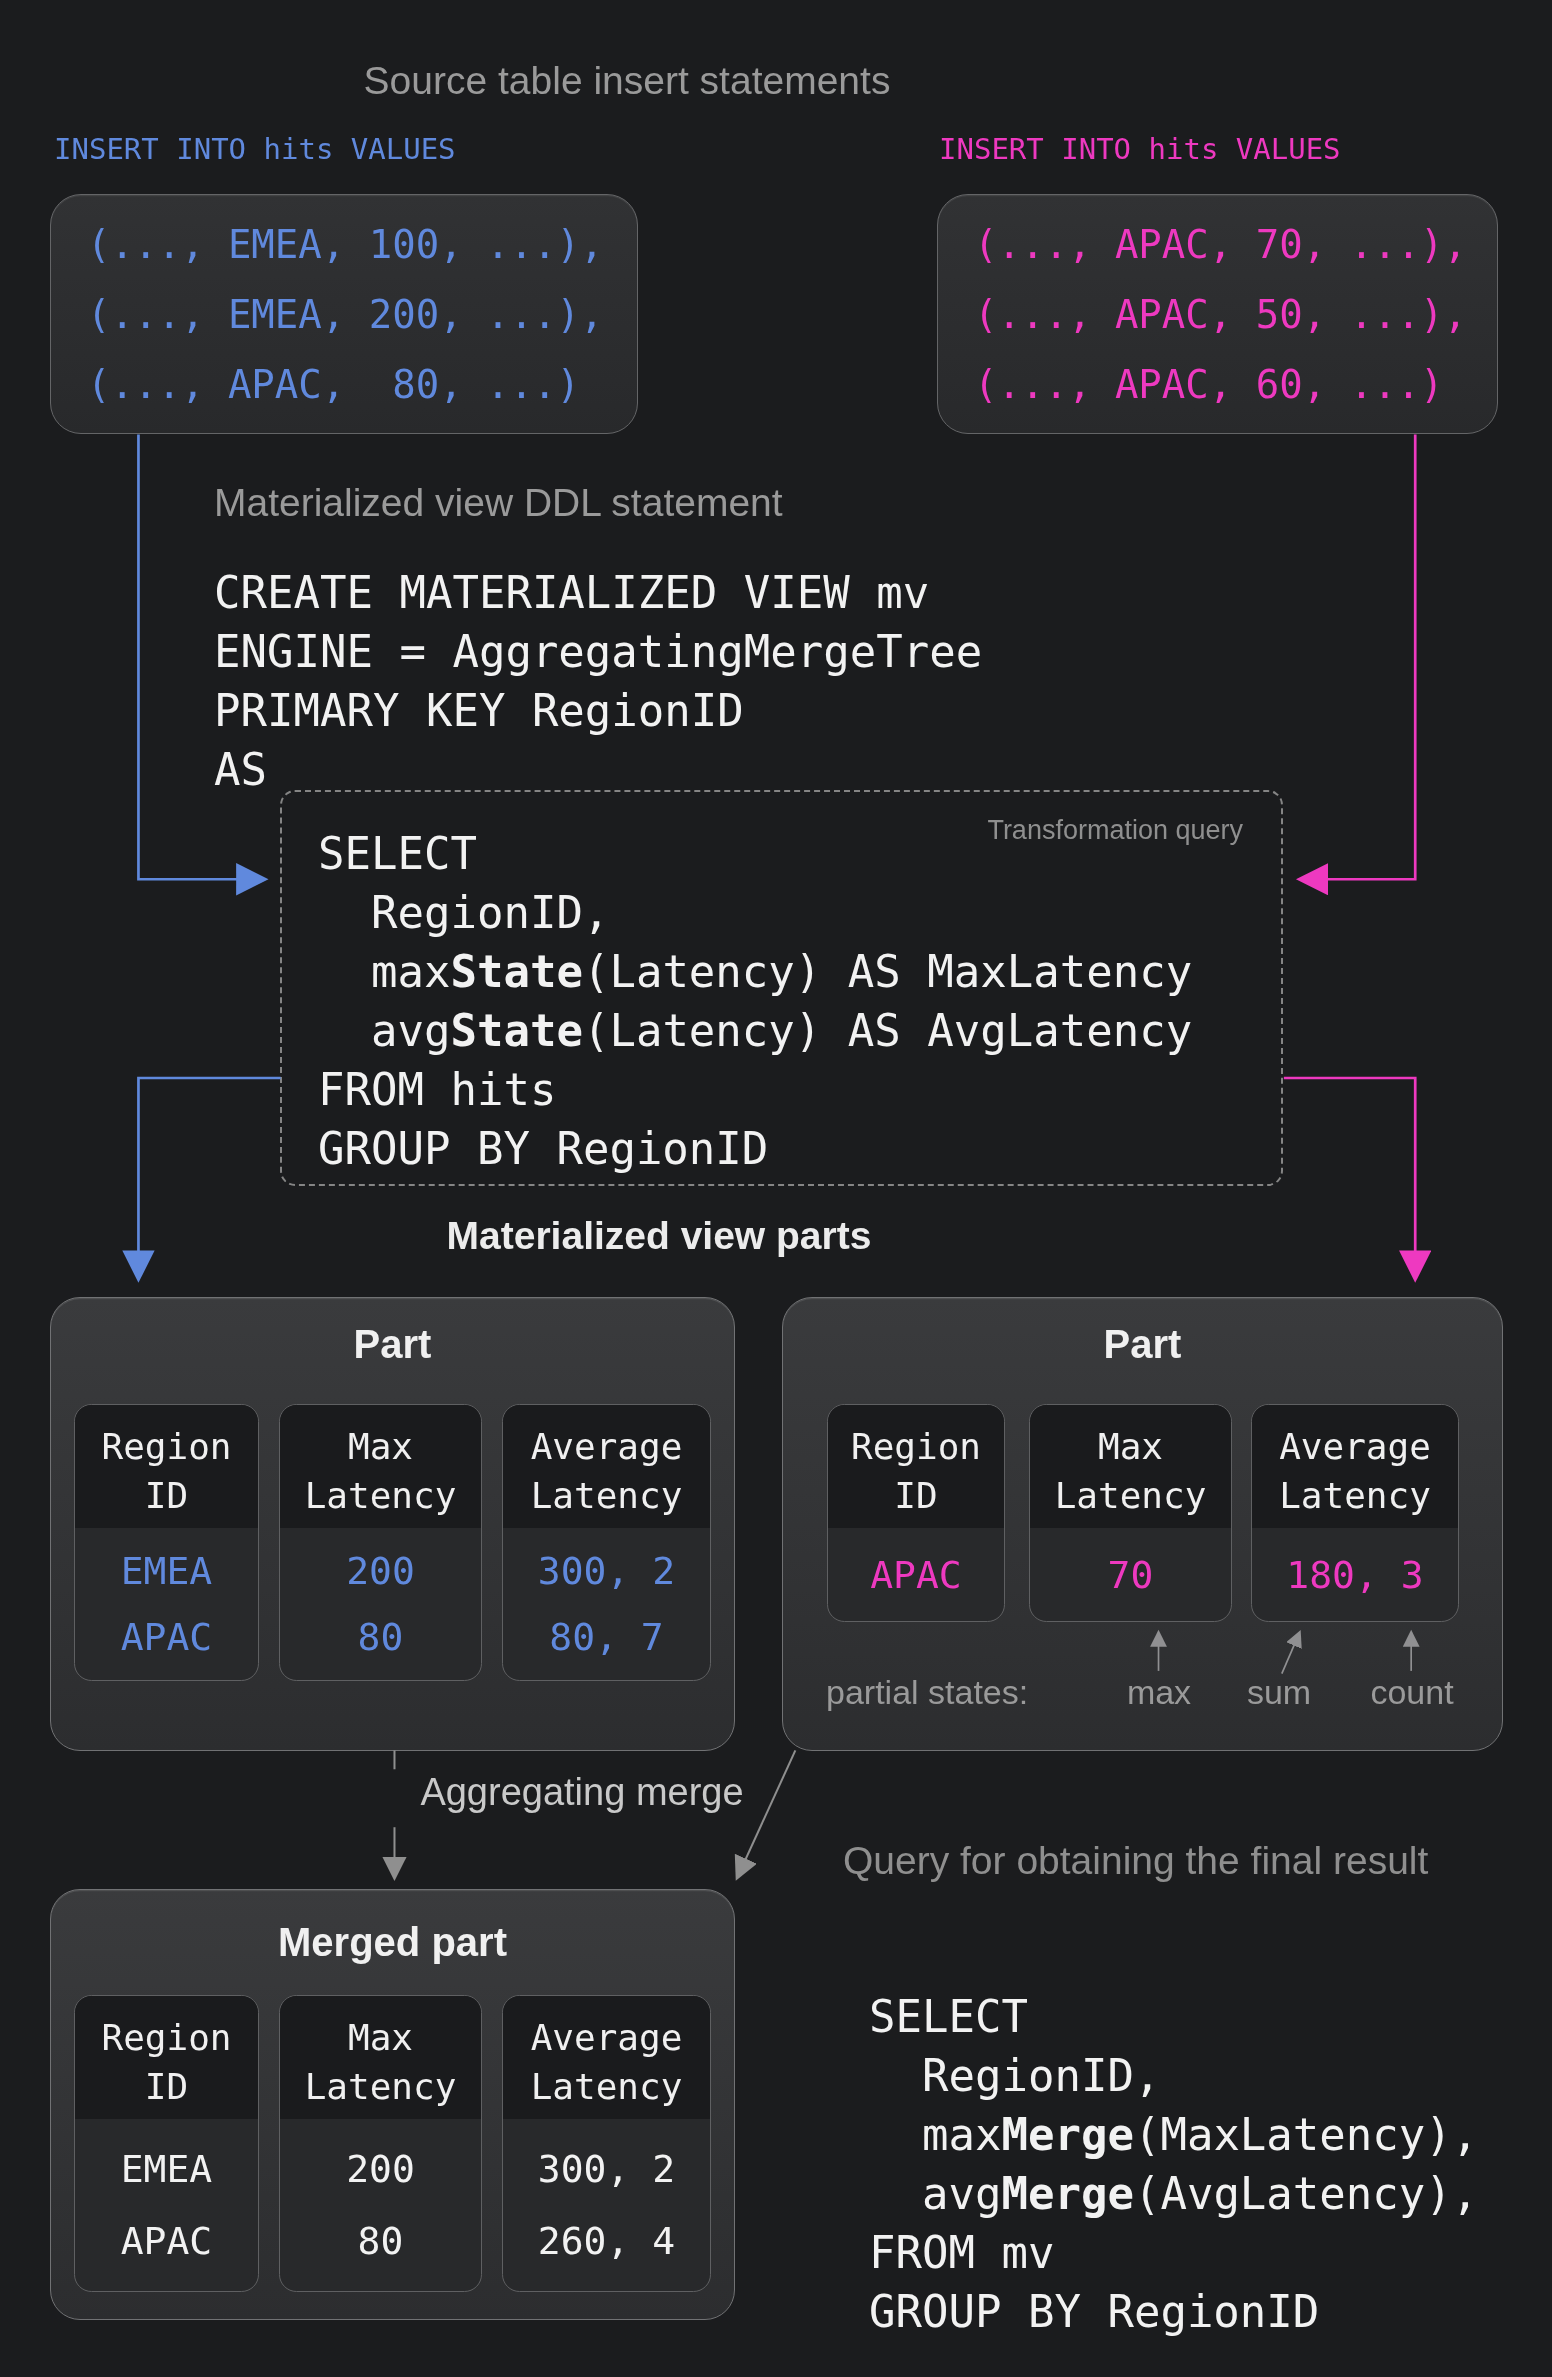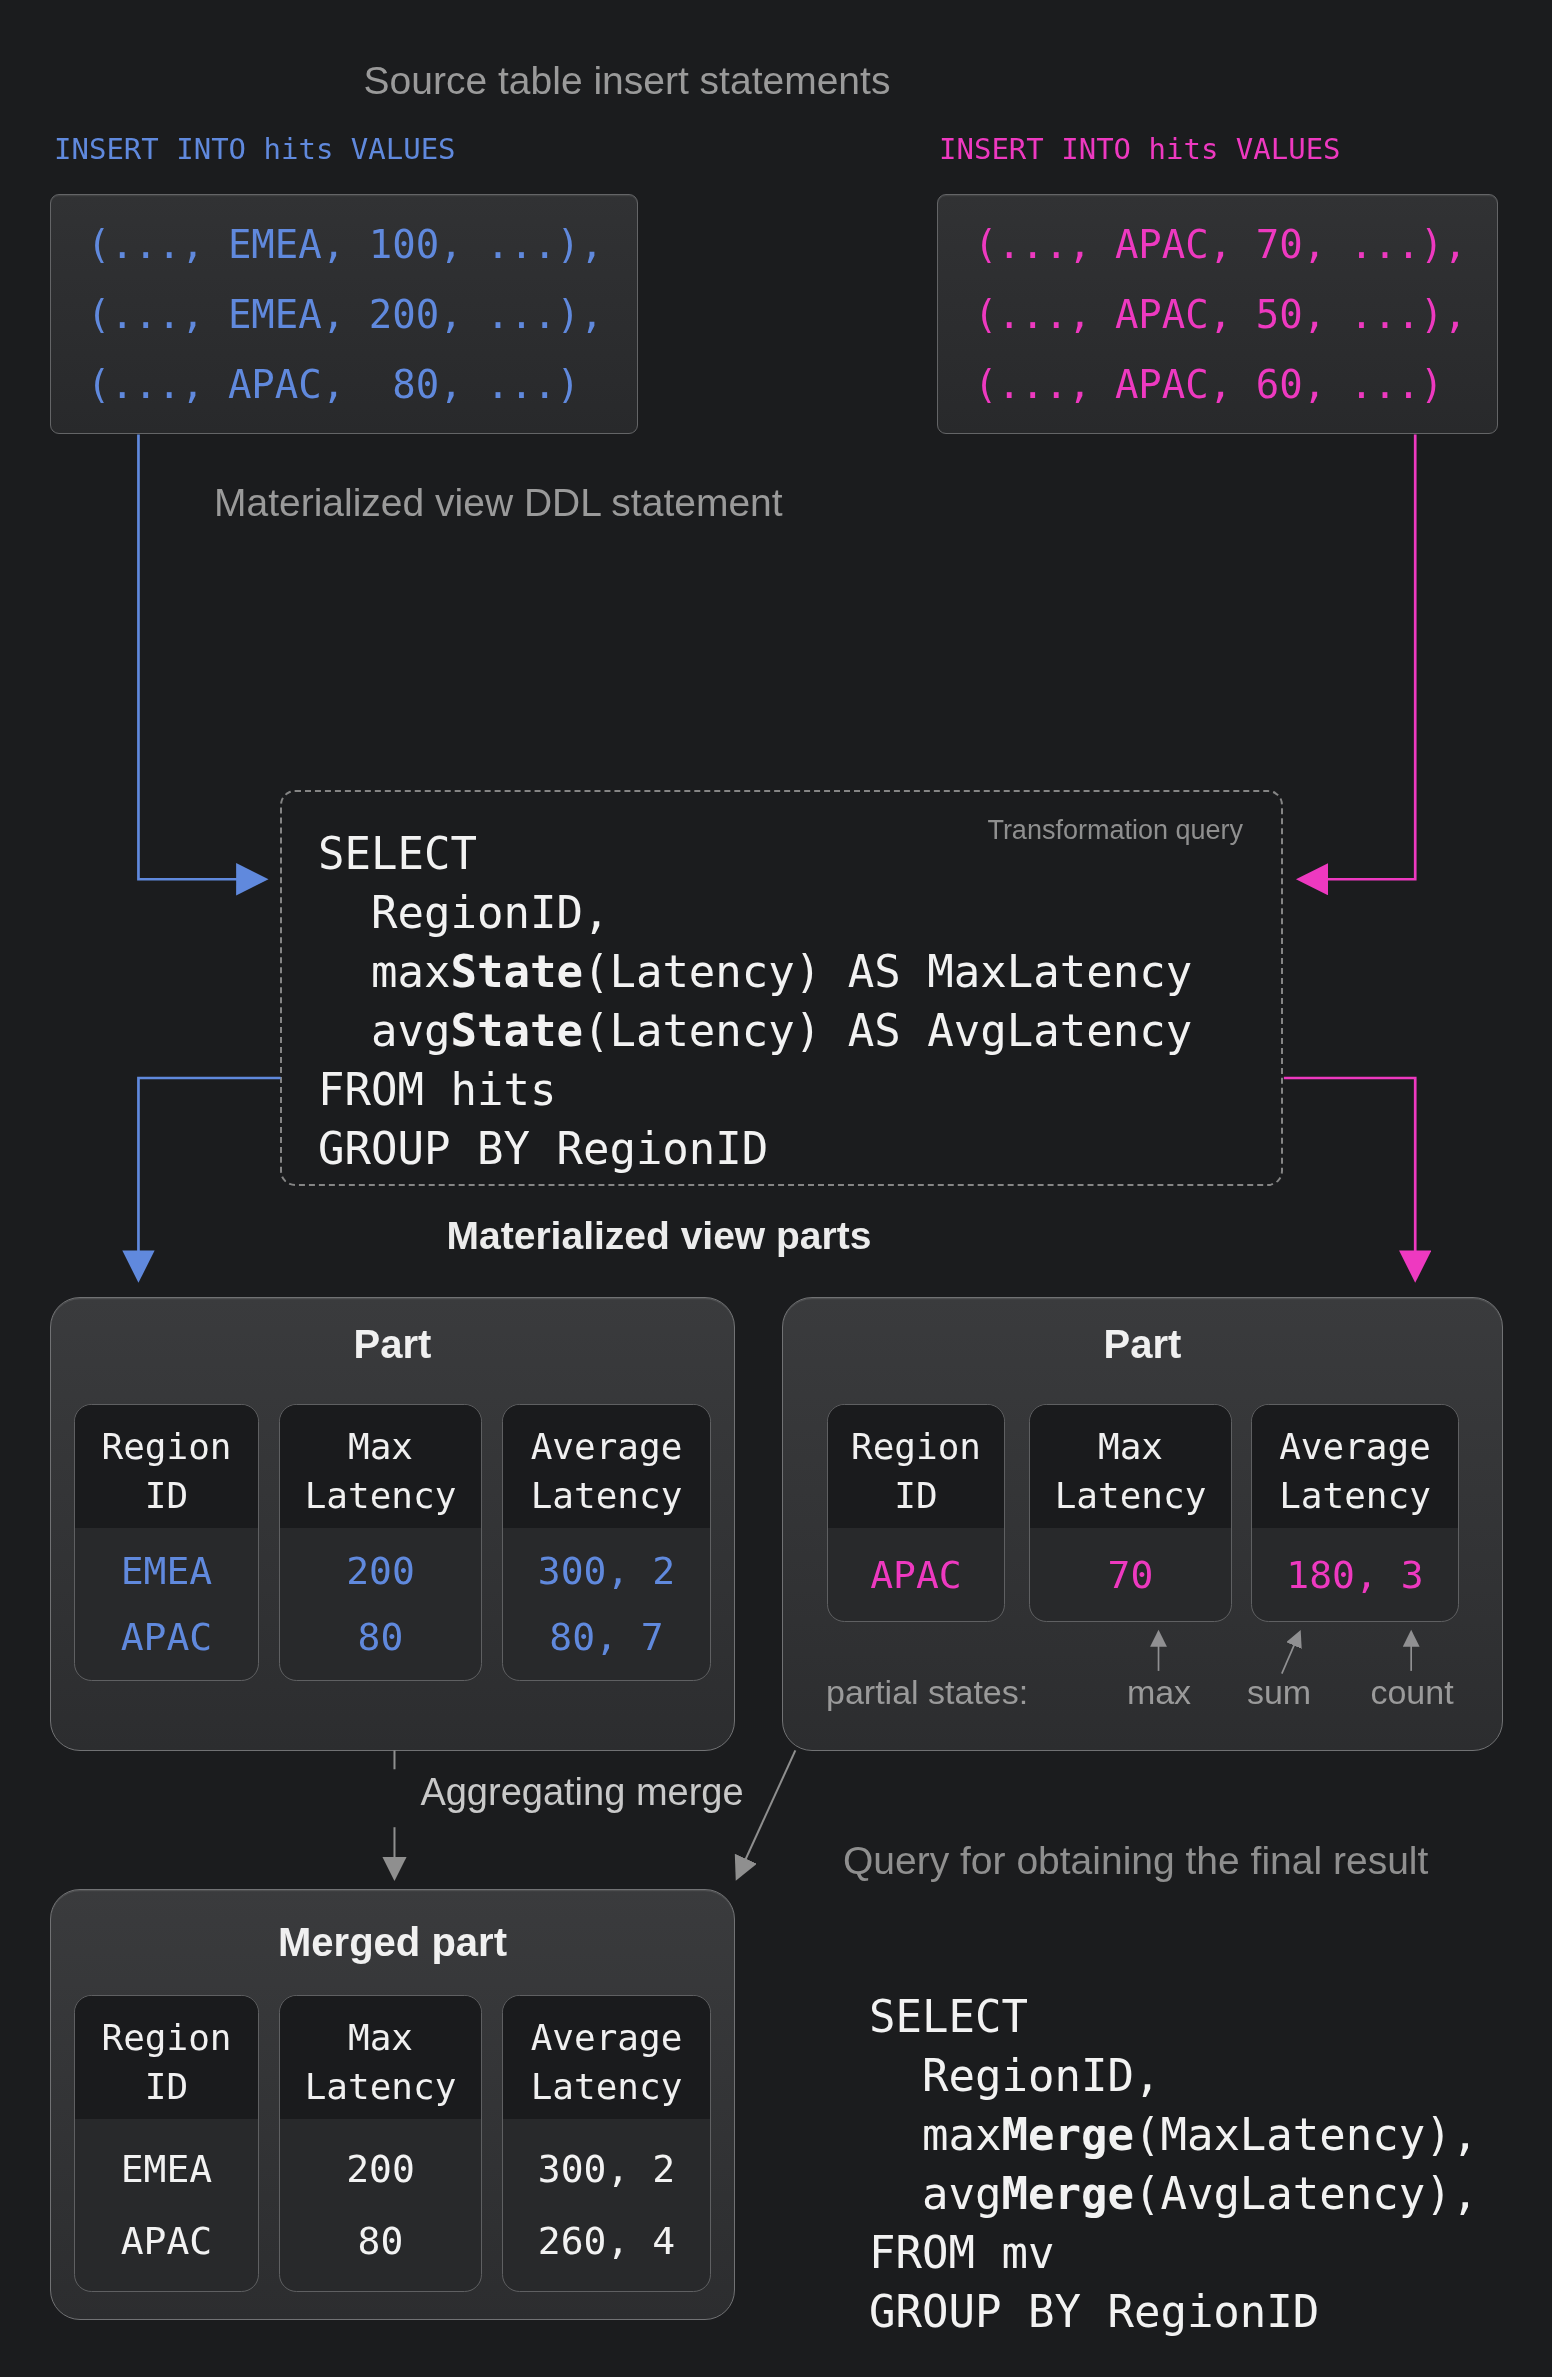"(..., EMEA, 100, ...)," .code-box { border-radius: 9px -> 31px }
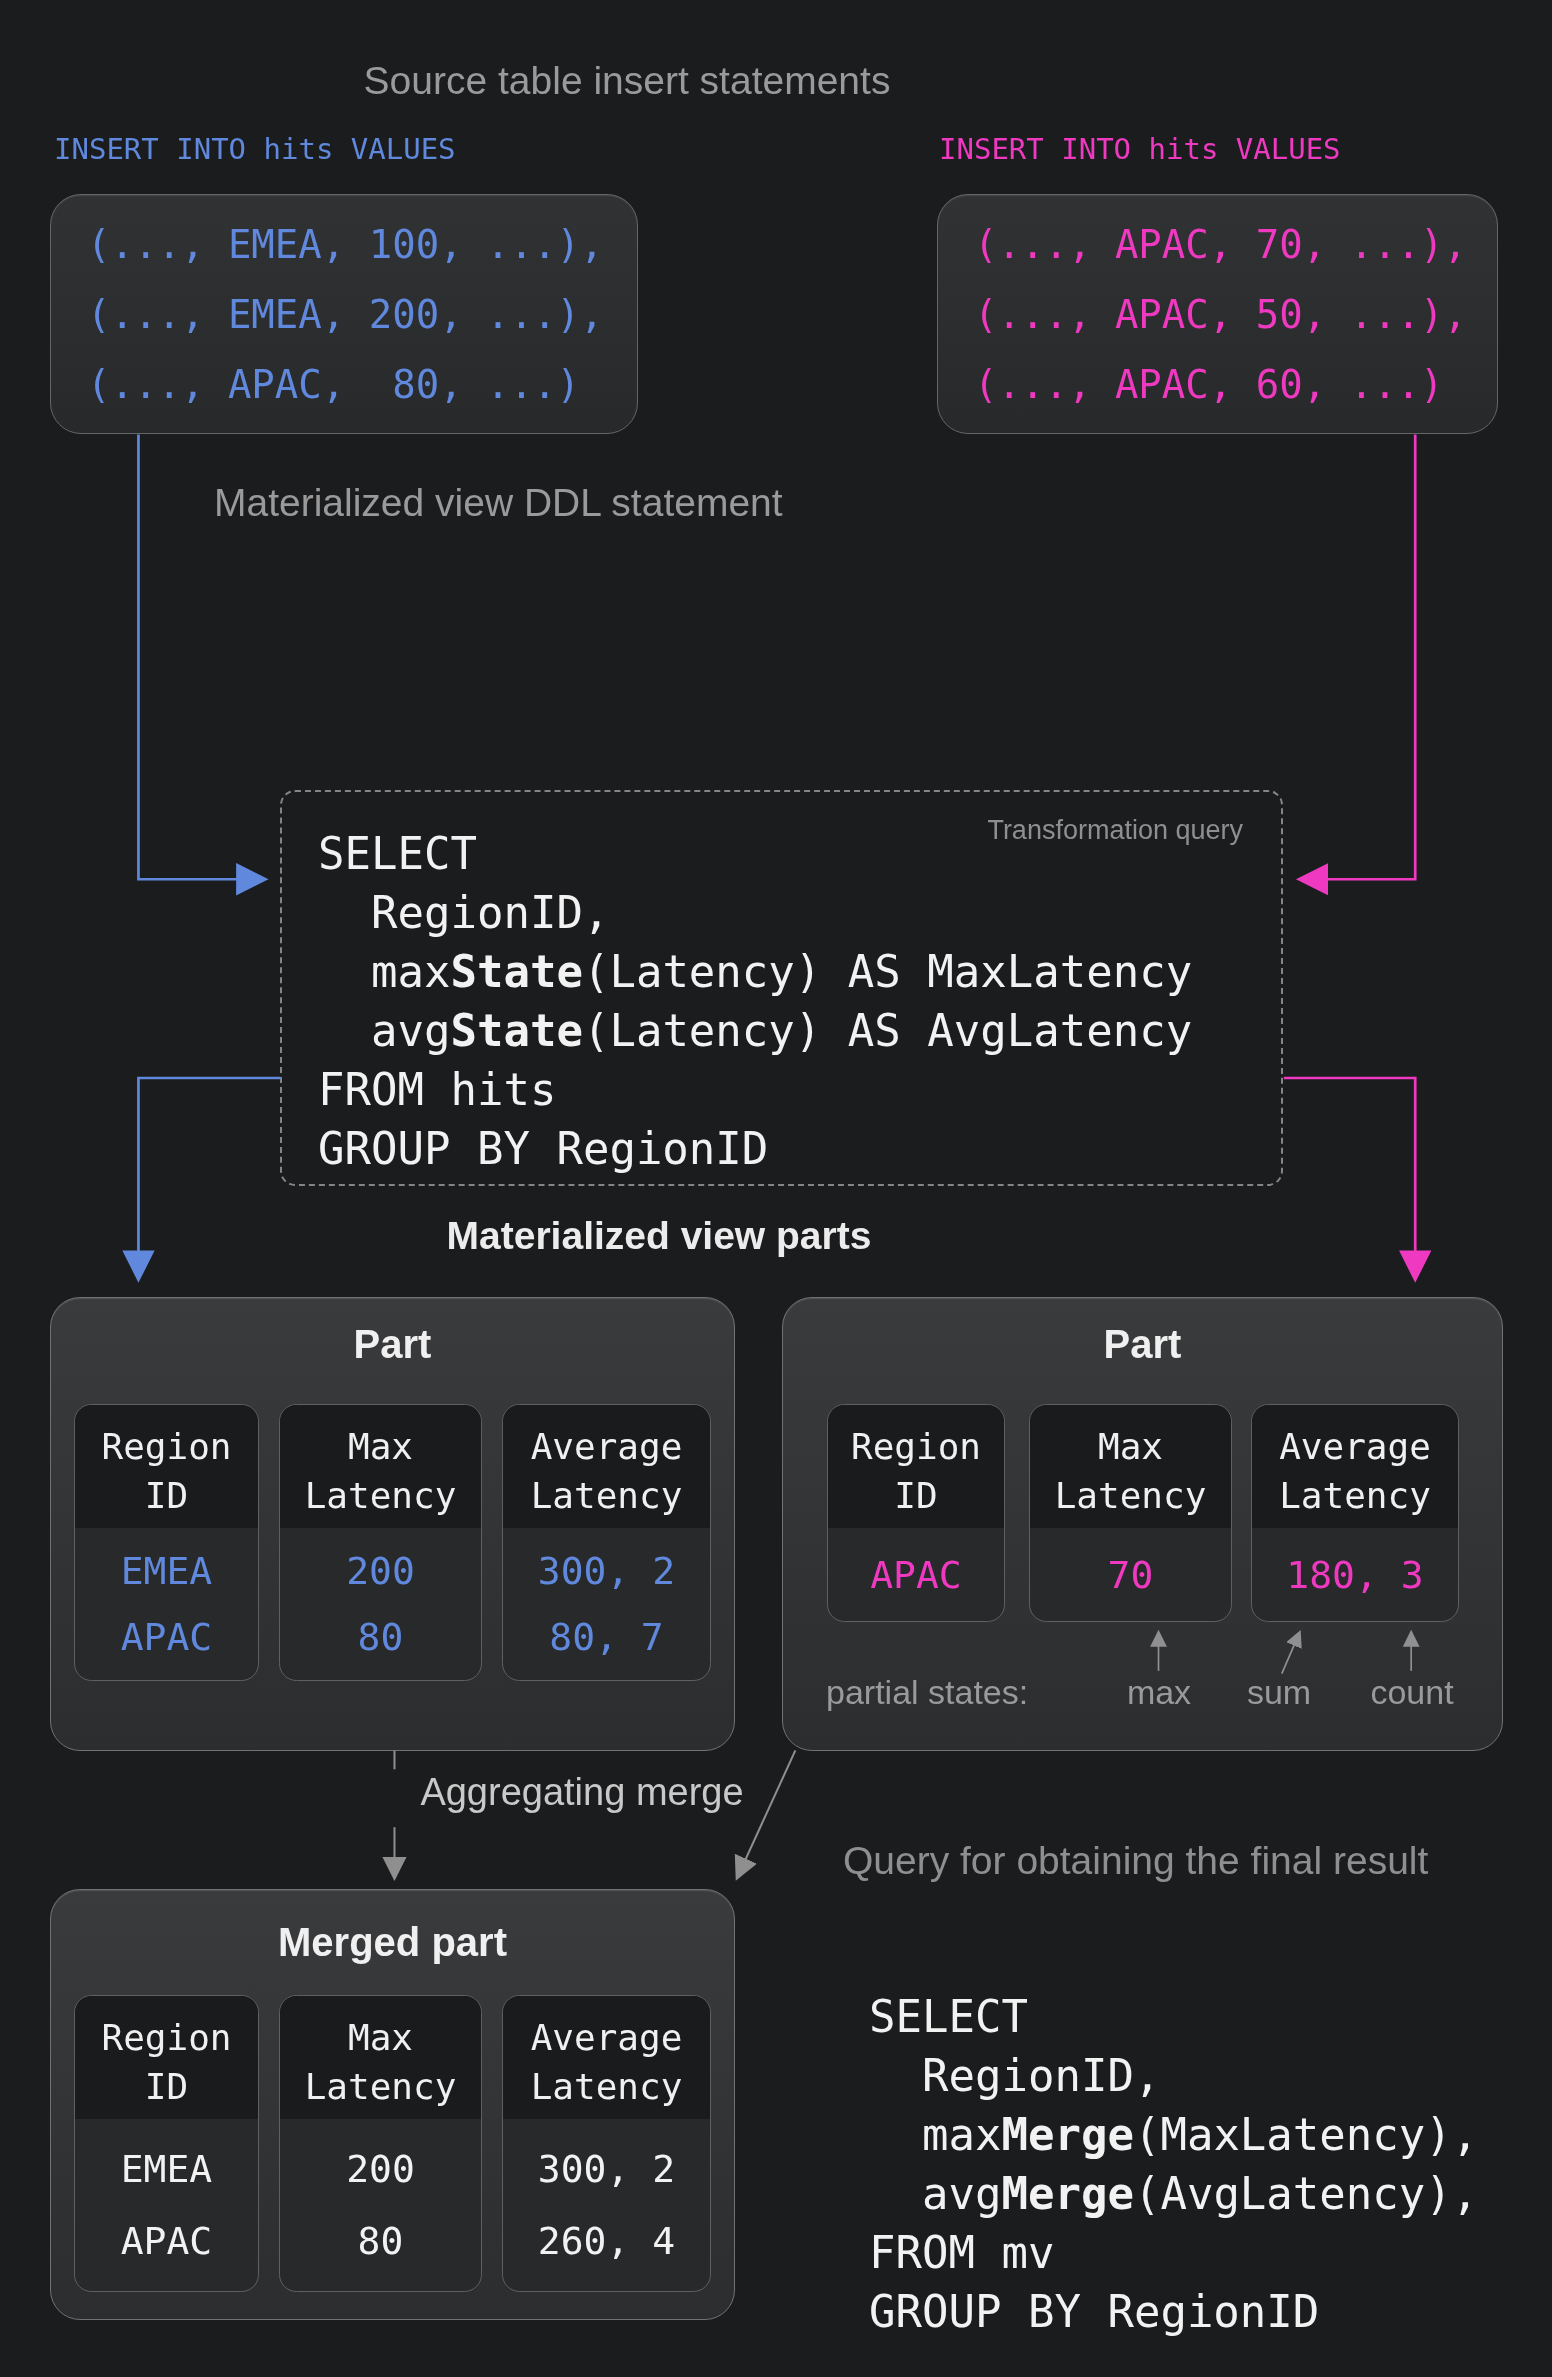"CREATE MATERIALIZED VIEW mv" div.abs { html: none -> <div> <div>CREATE MATERIALIZED VIEW mv</div> <div>ENGINE = AggregatingMergeTree</div> <div>PRIMARY KEY RegionID</div> <div>AS</div> </div> }
